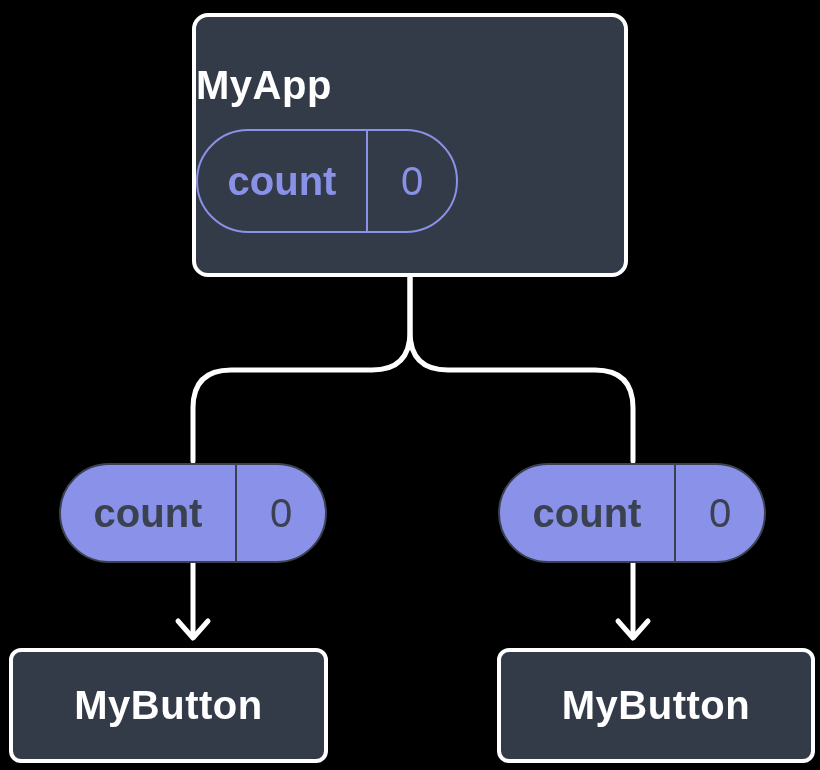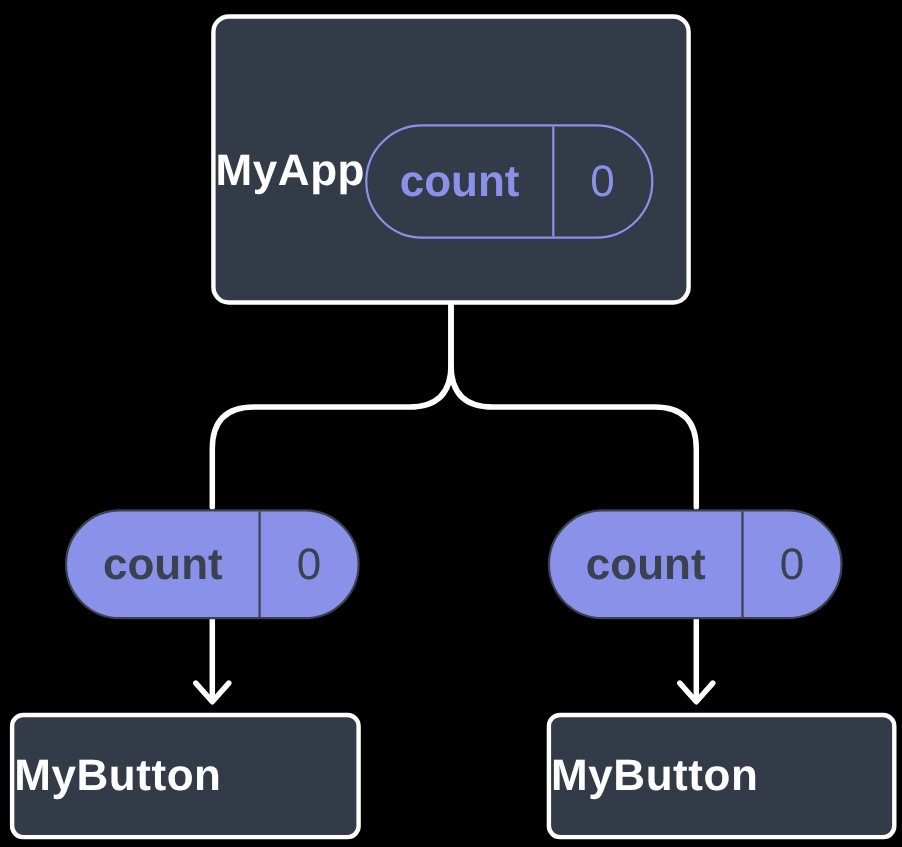"MyApp" .node-root { align-items: center -> none; flex-direction: row -> column; padding-top: 20px -> 44px }
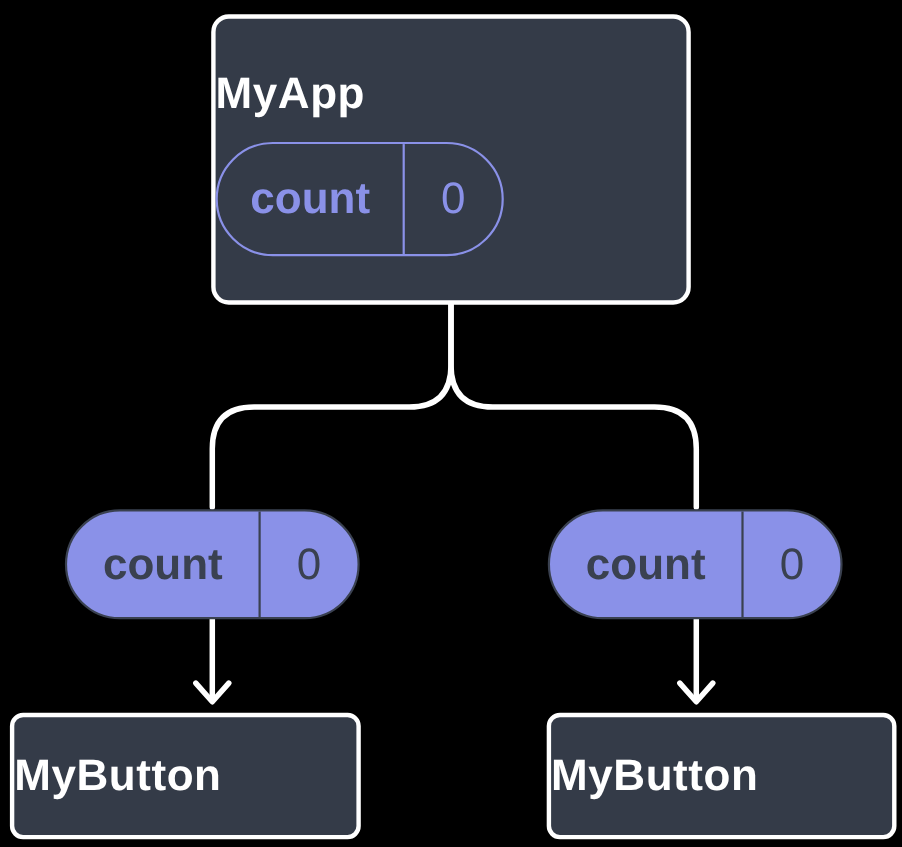"MyButton" .node-button { justify-content: none -> center }
